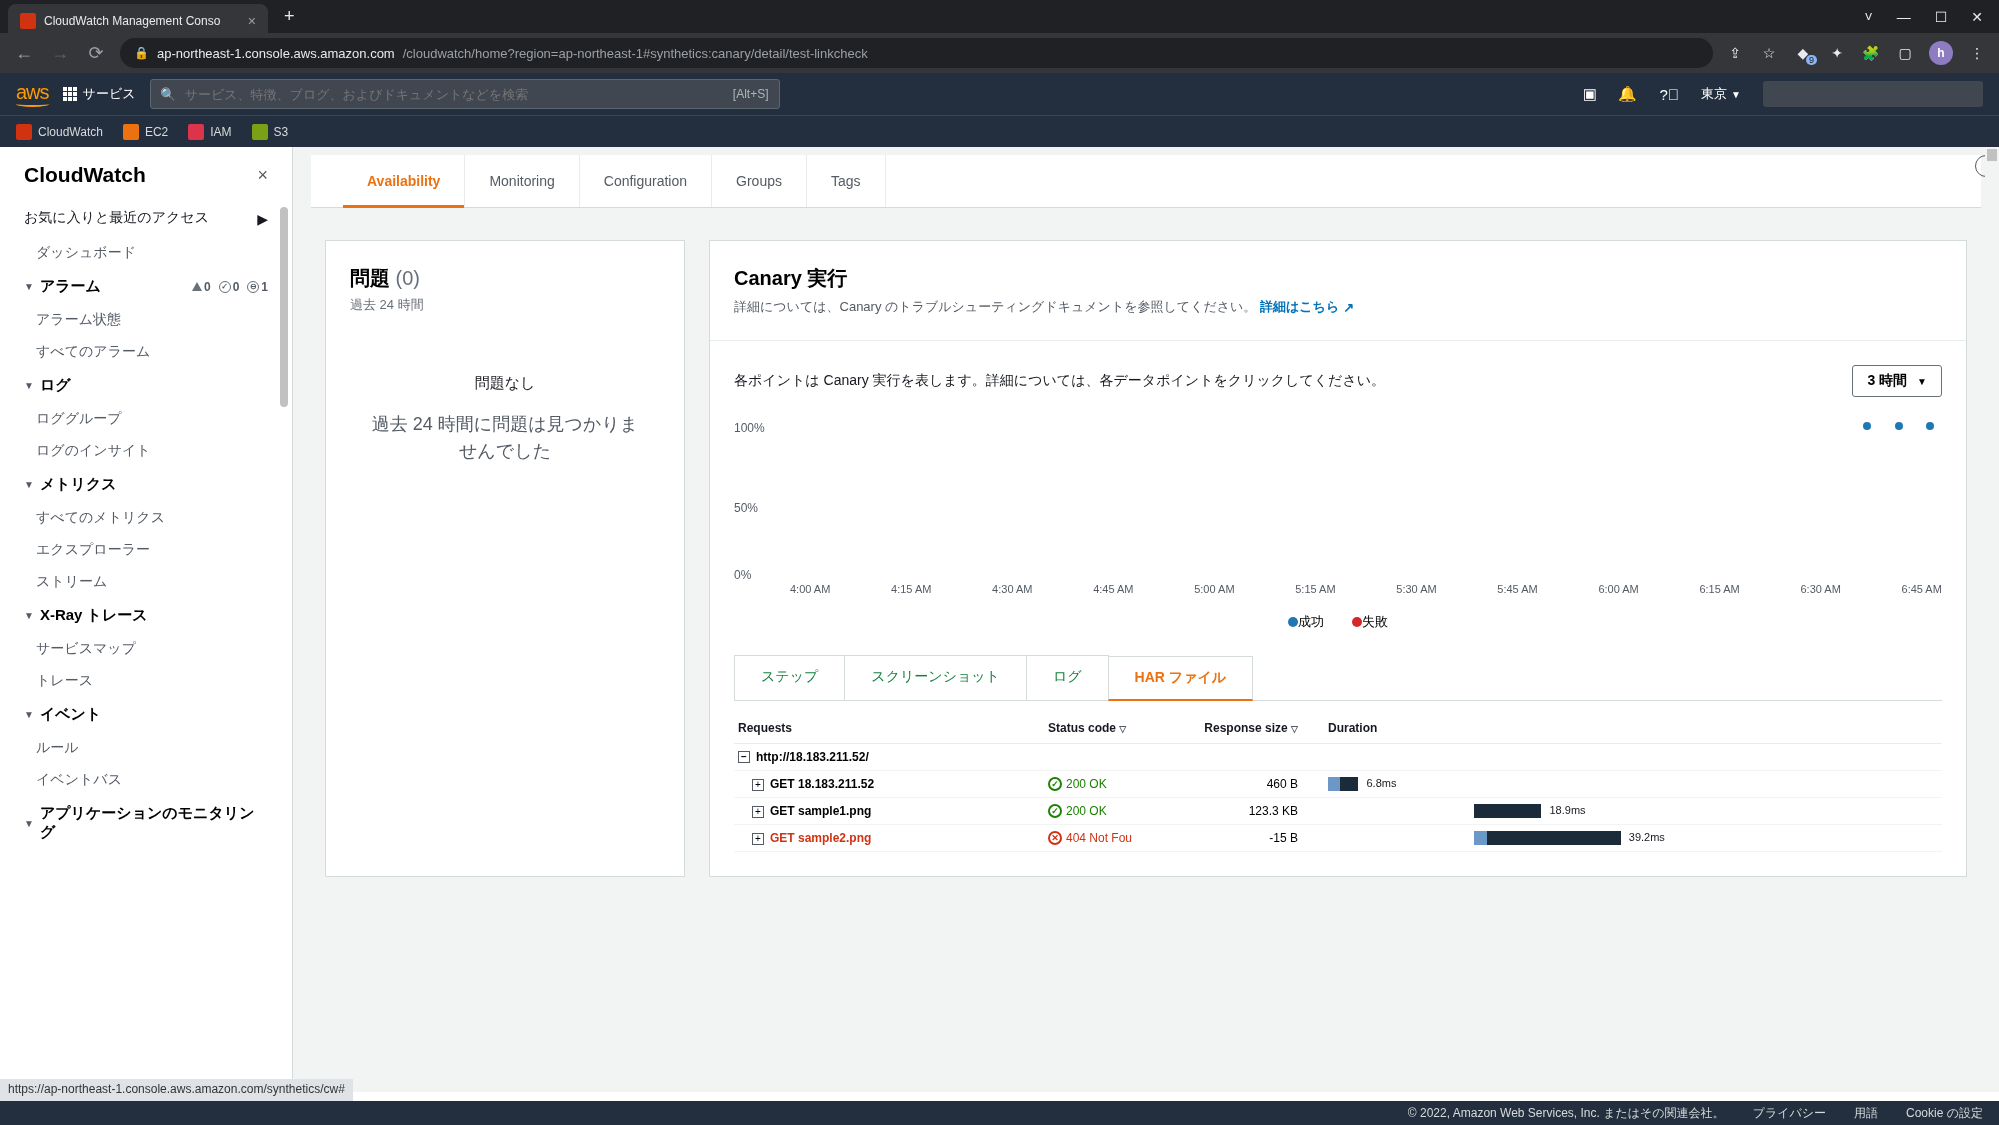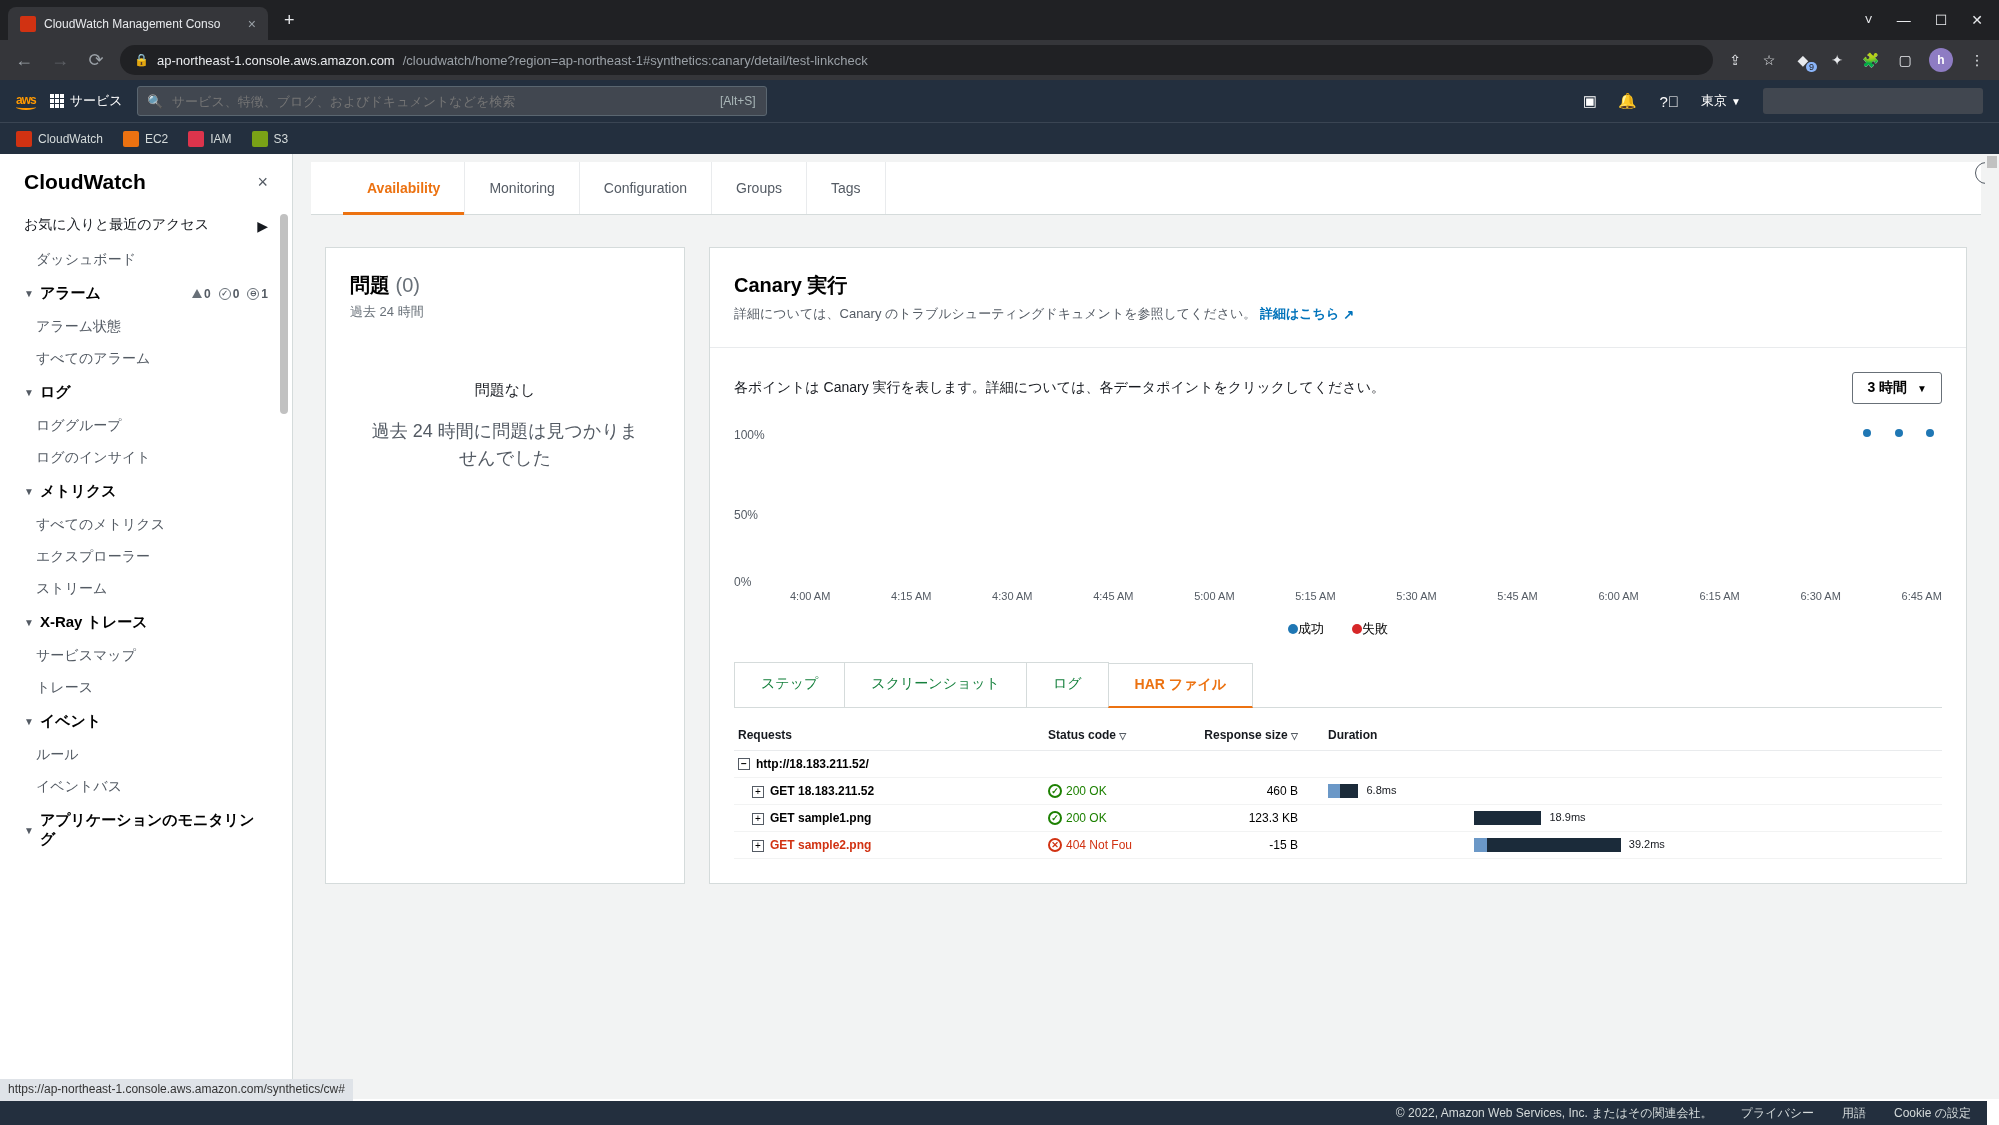"CloudWatch Management Conso" .browser-titlebar { height: 40px -> 33px }
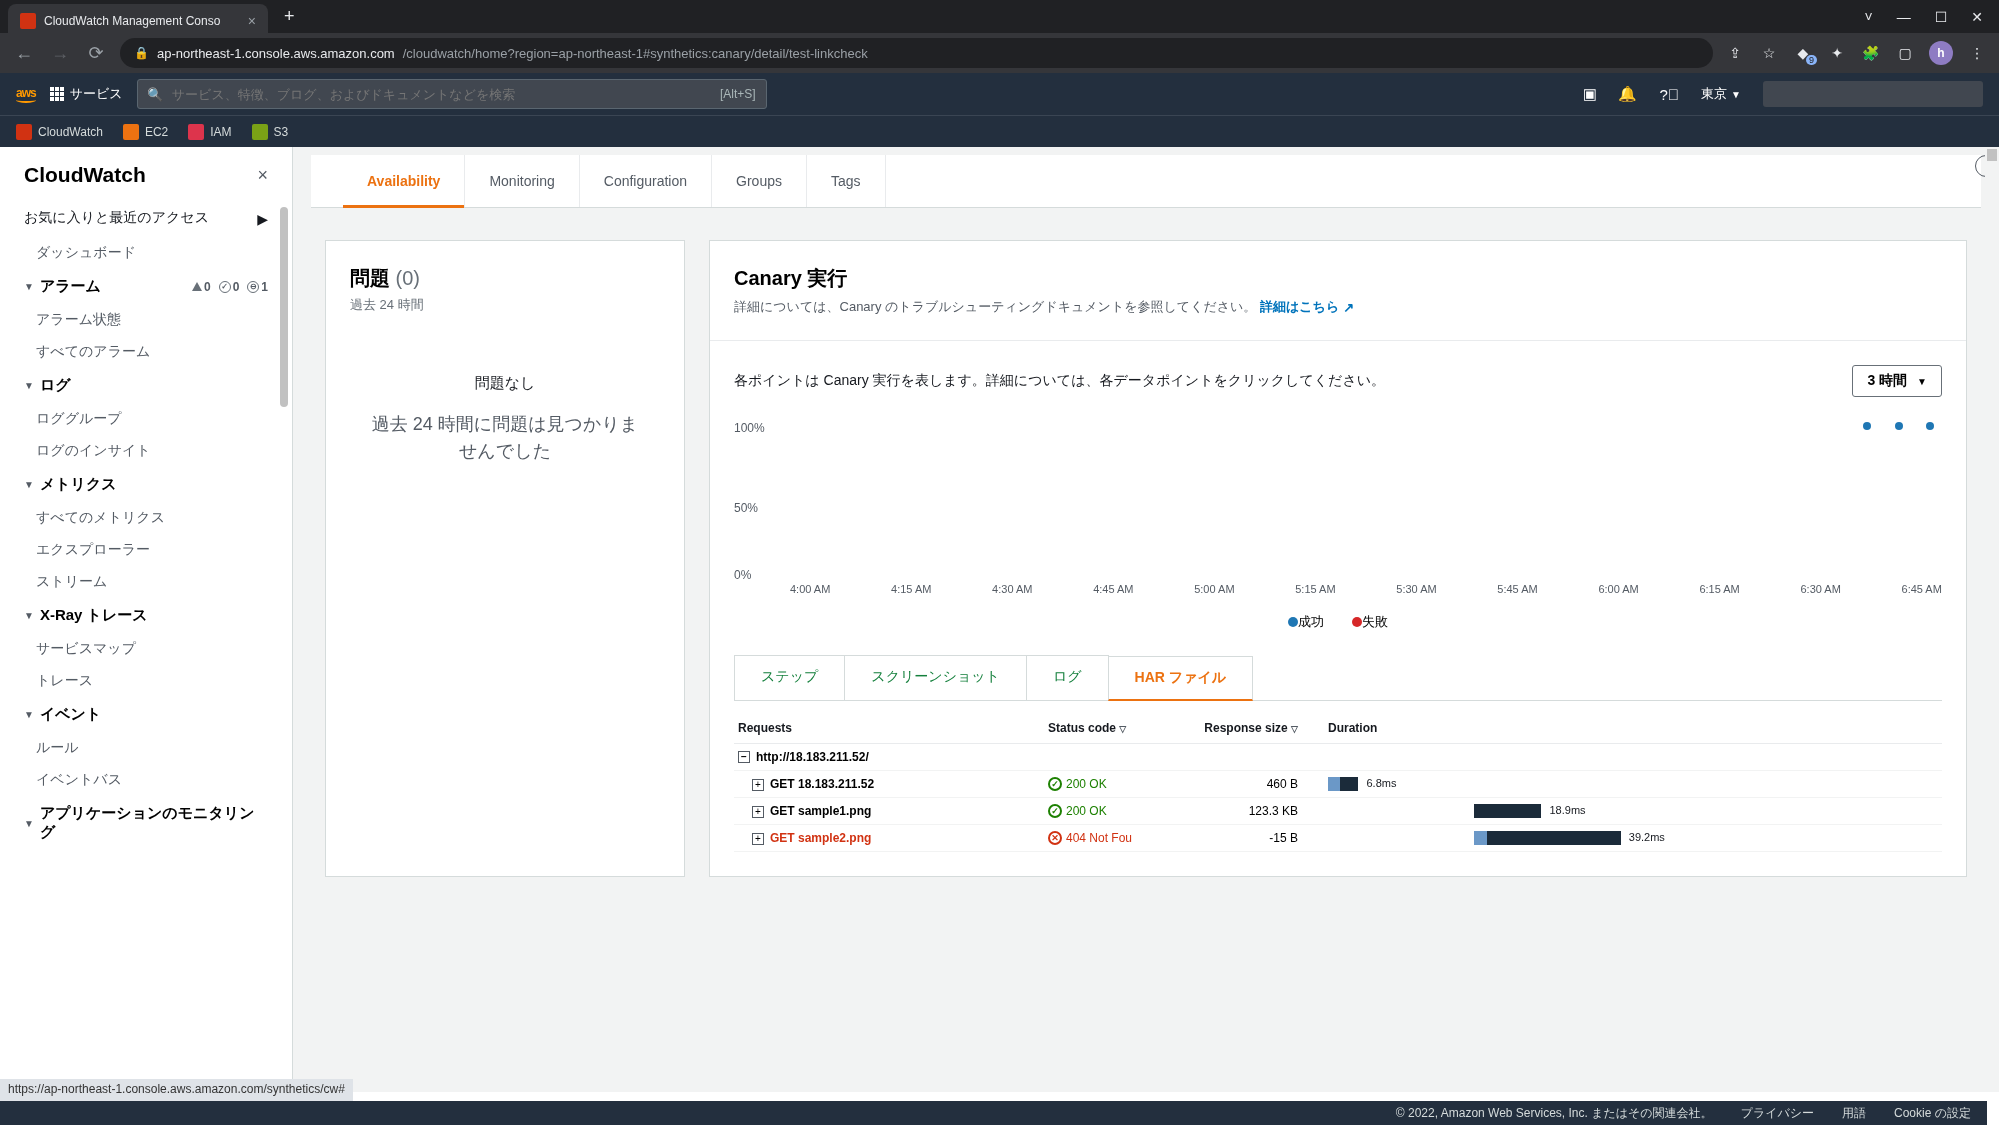"aws" .aws-logo { font-size: 12px -> 20px; font-weight: bold -> normal }
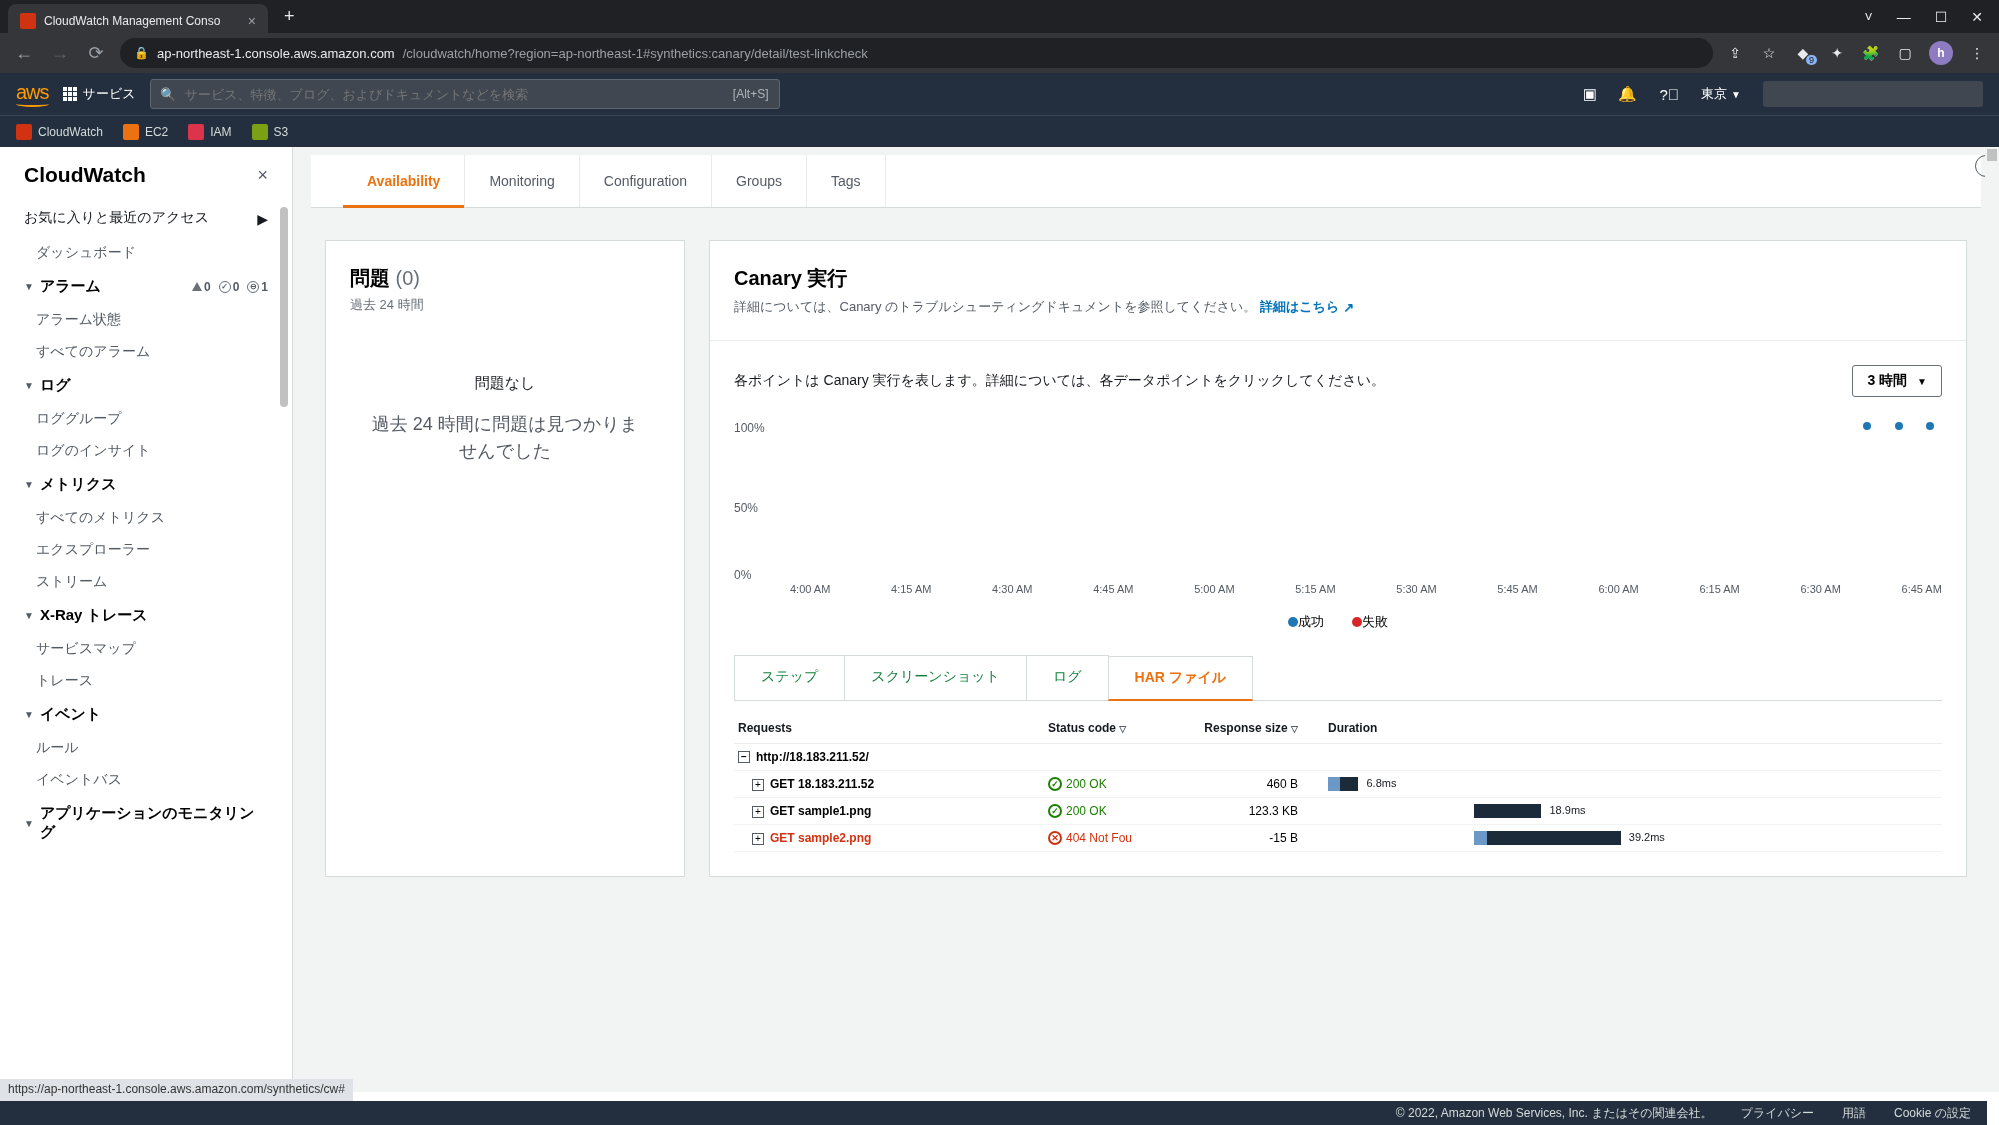"© 2022, Amazon Web Services," .footer { right: 12px -> 0 }
